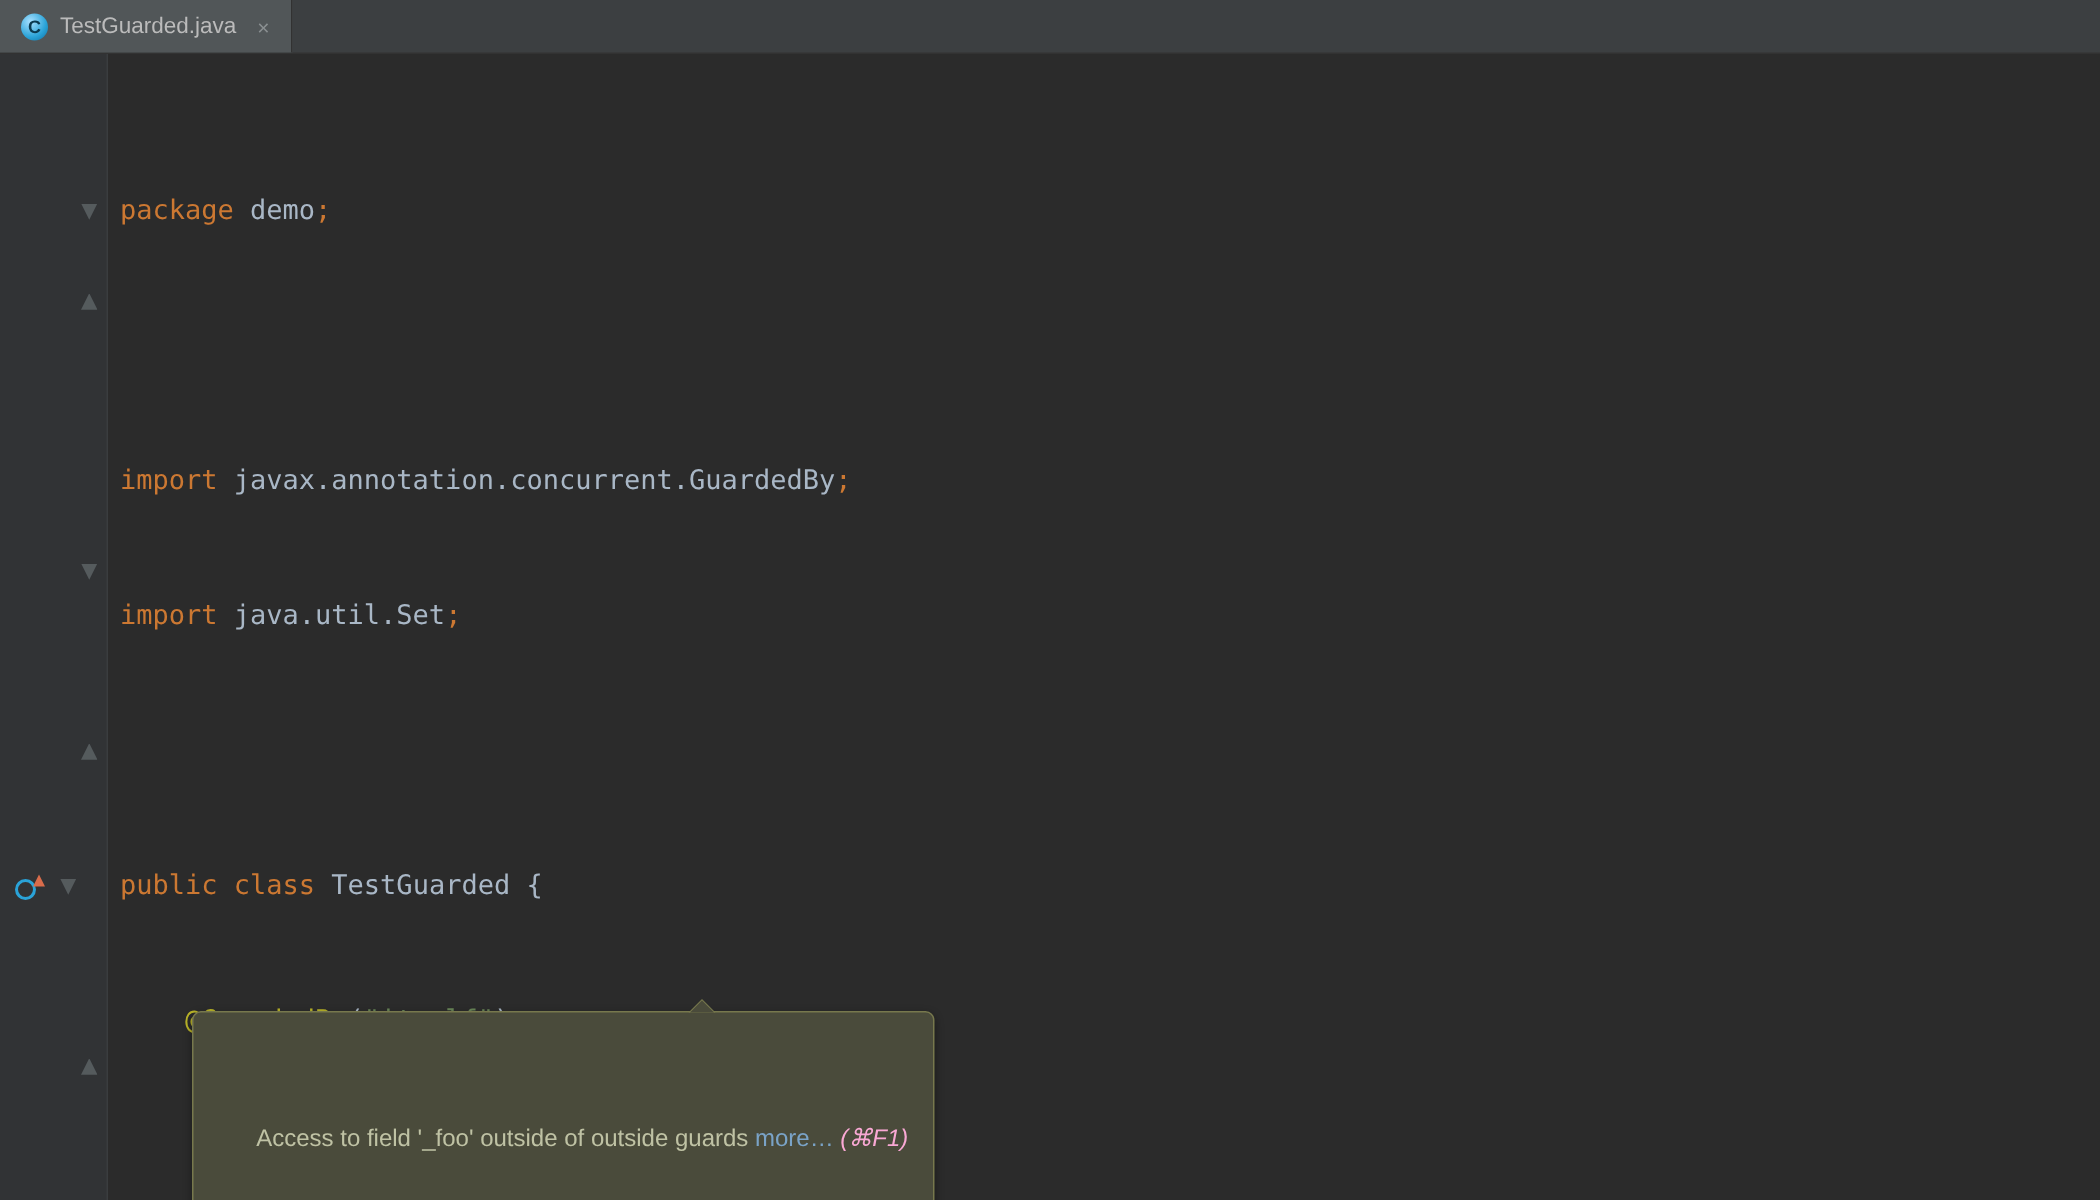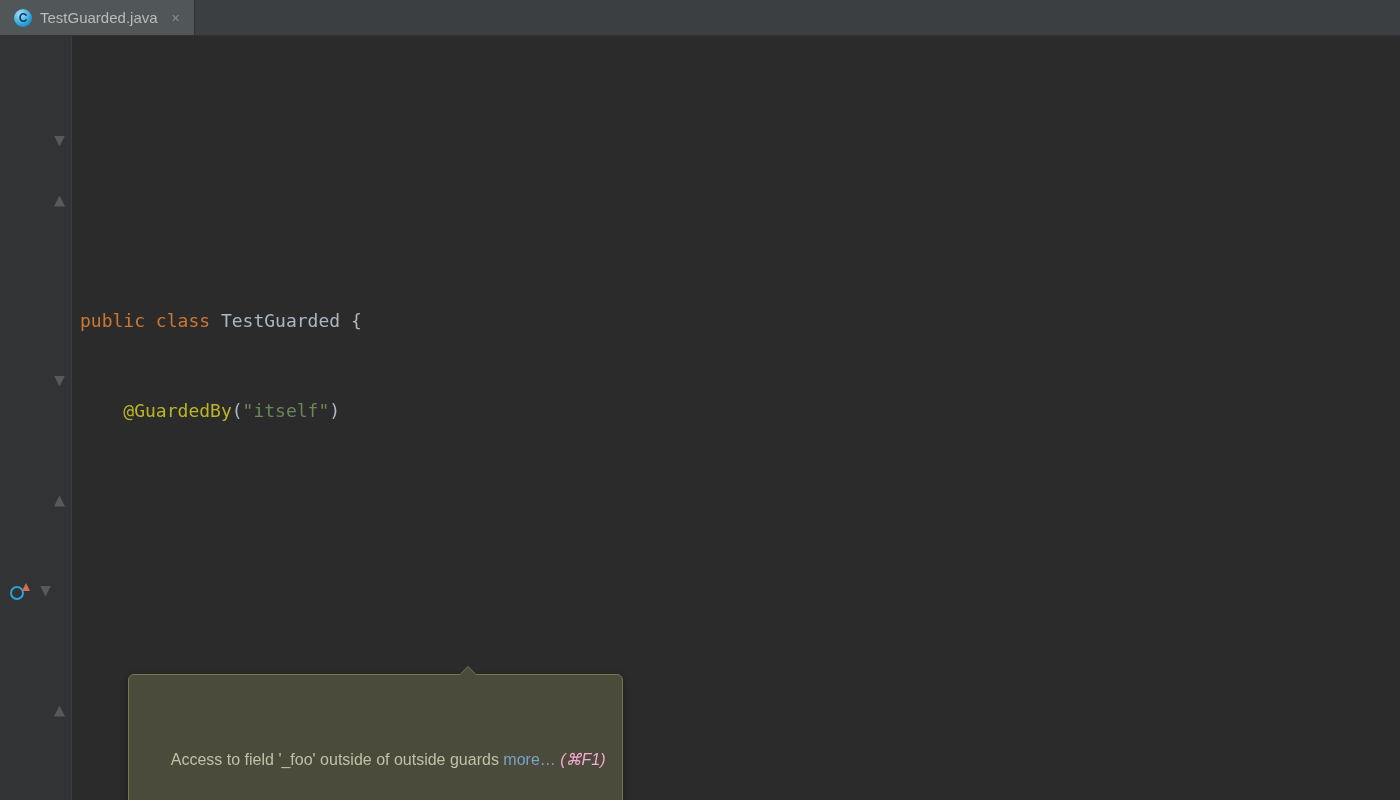"package demo;" div.line { html: none -> <div><span>package</span><span> demo</span><span>;</span></div> }
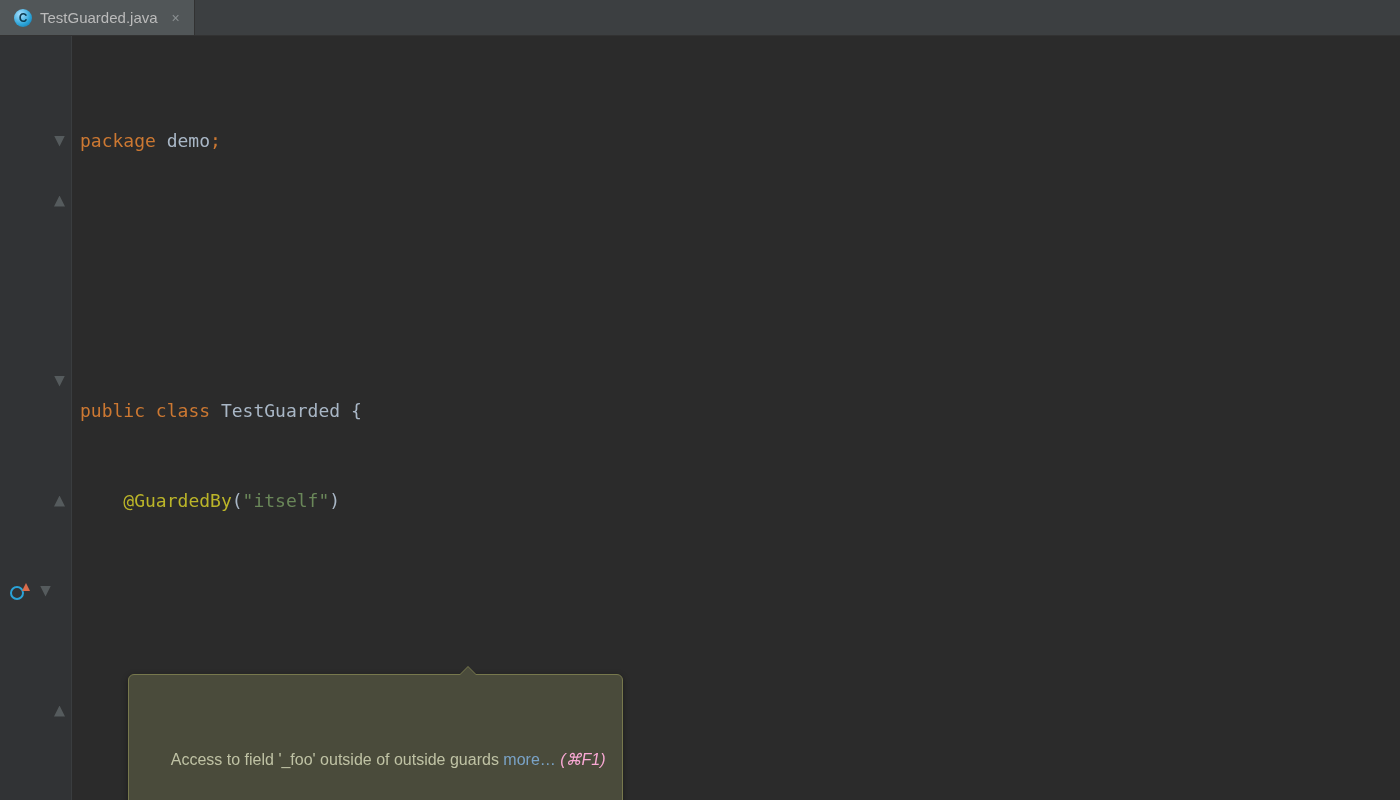"import javax.annotation.concurrent.GuardedBy;" div.line { html: none -> <div><span>import</span><span> javax.annotation.concurrent.GuardedBy</span><span>;</span></div> }
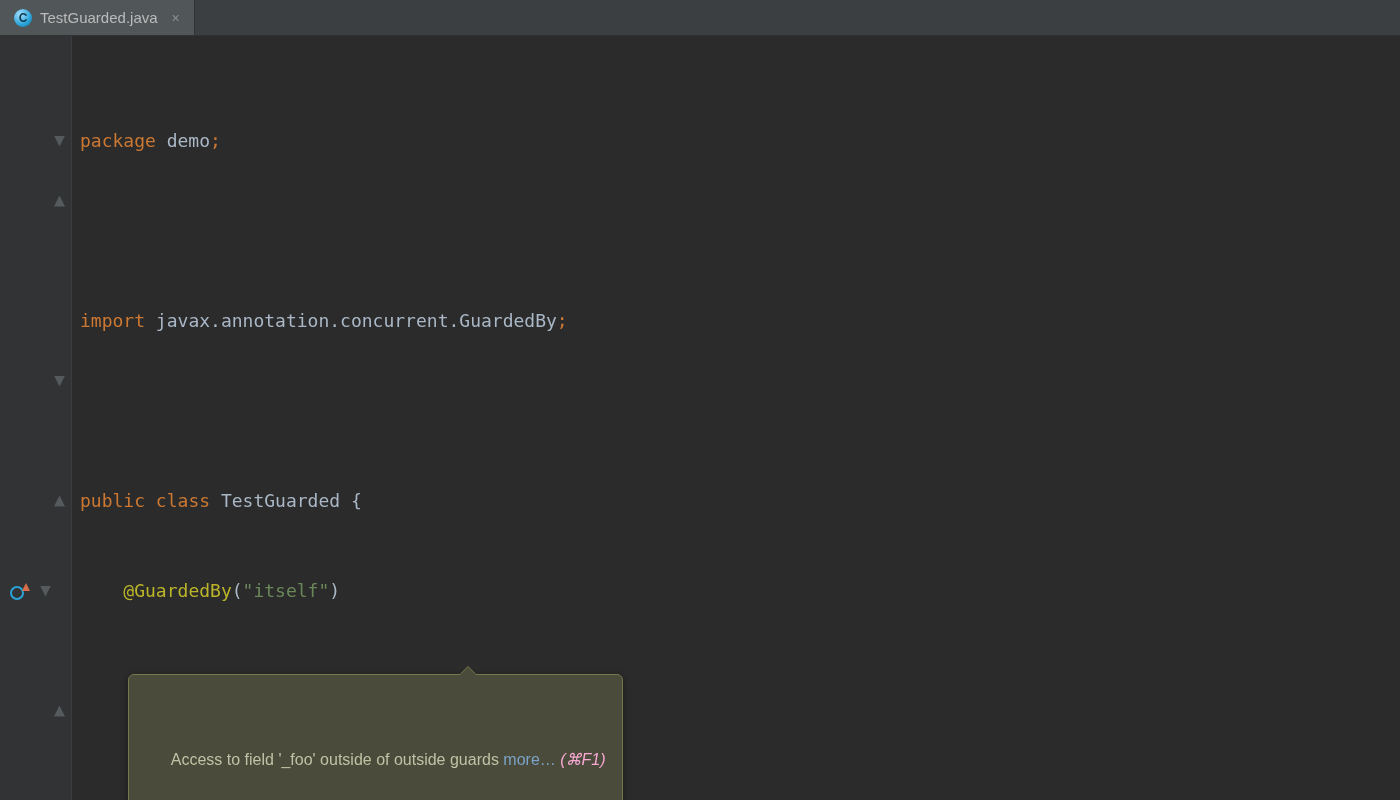"import java.util.Set;" div.line { html: none -> <div><span>import</span><span> java.util.Set</span><span>;</span></div> }
